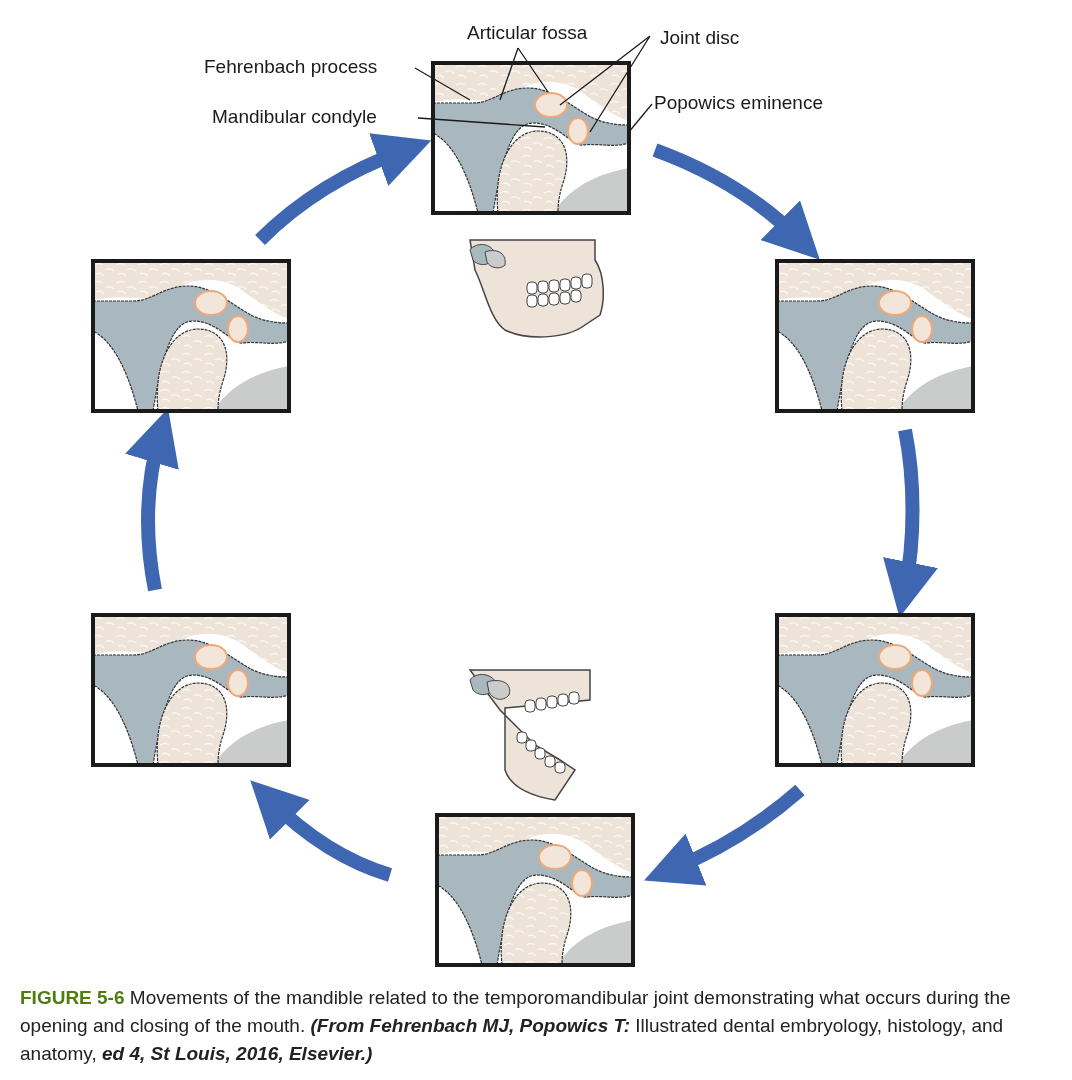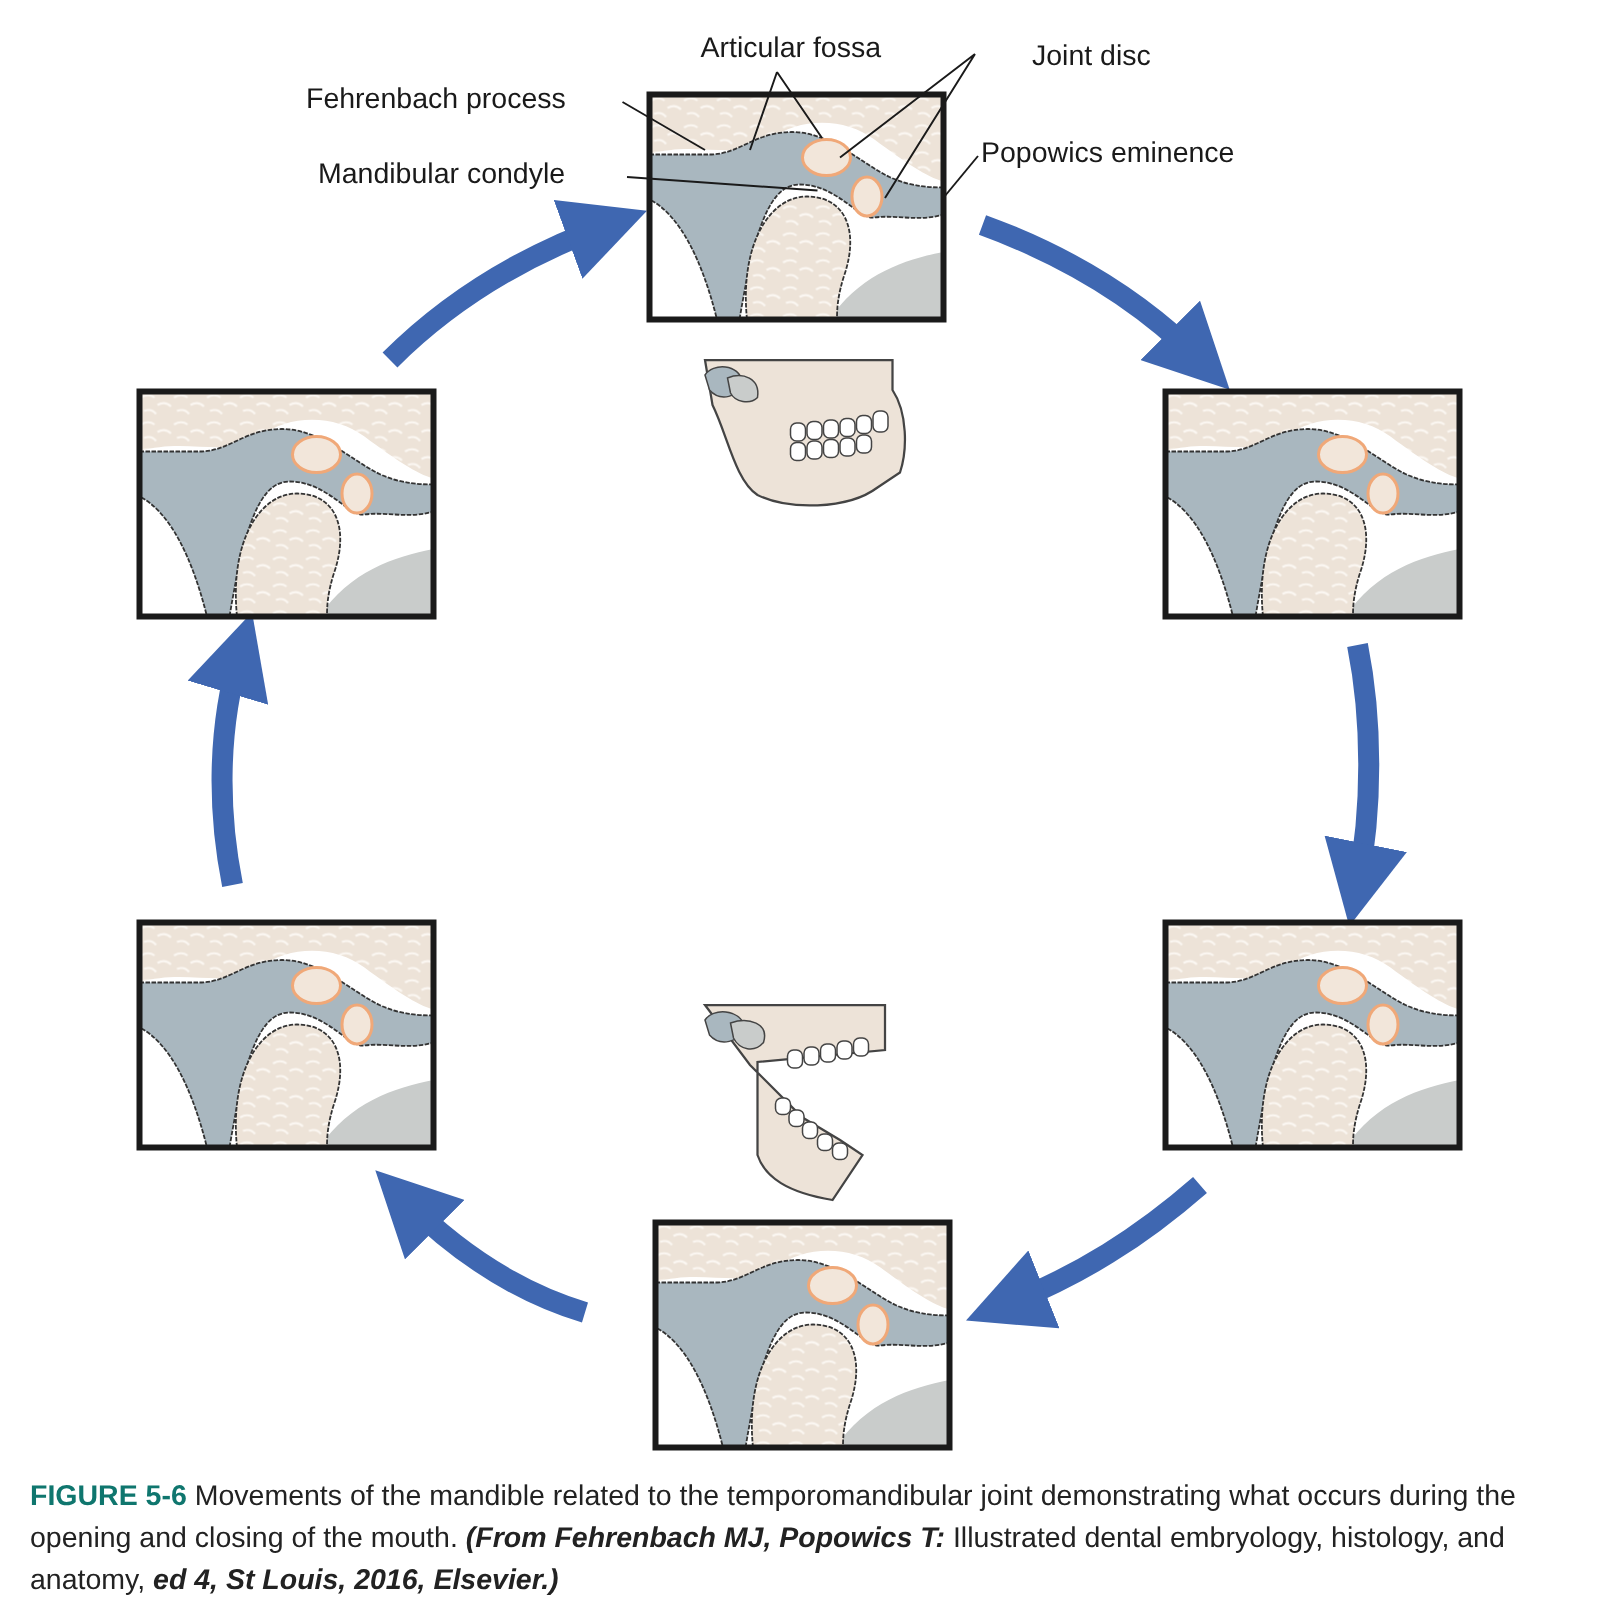"Joint disc" div.label { left: 688px -> 660px }
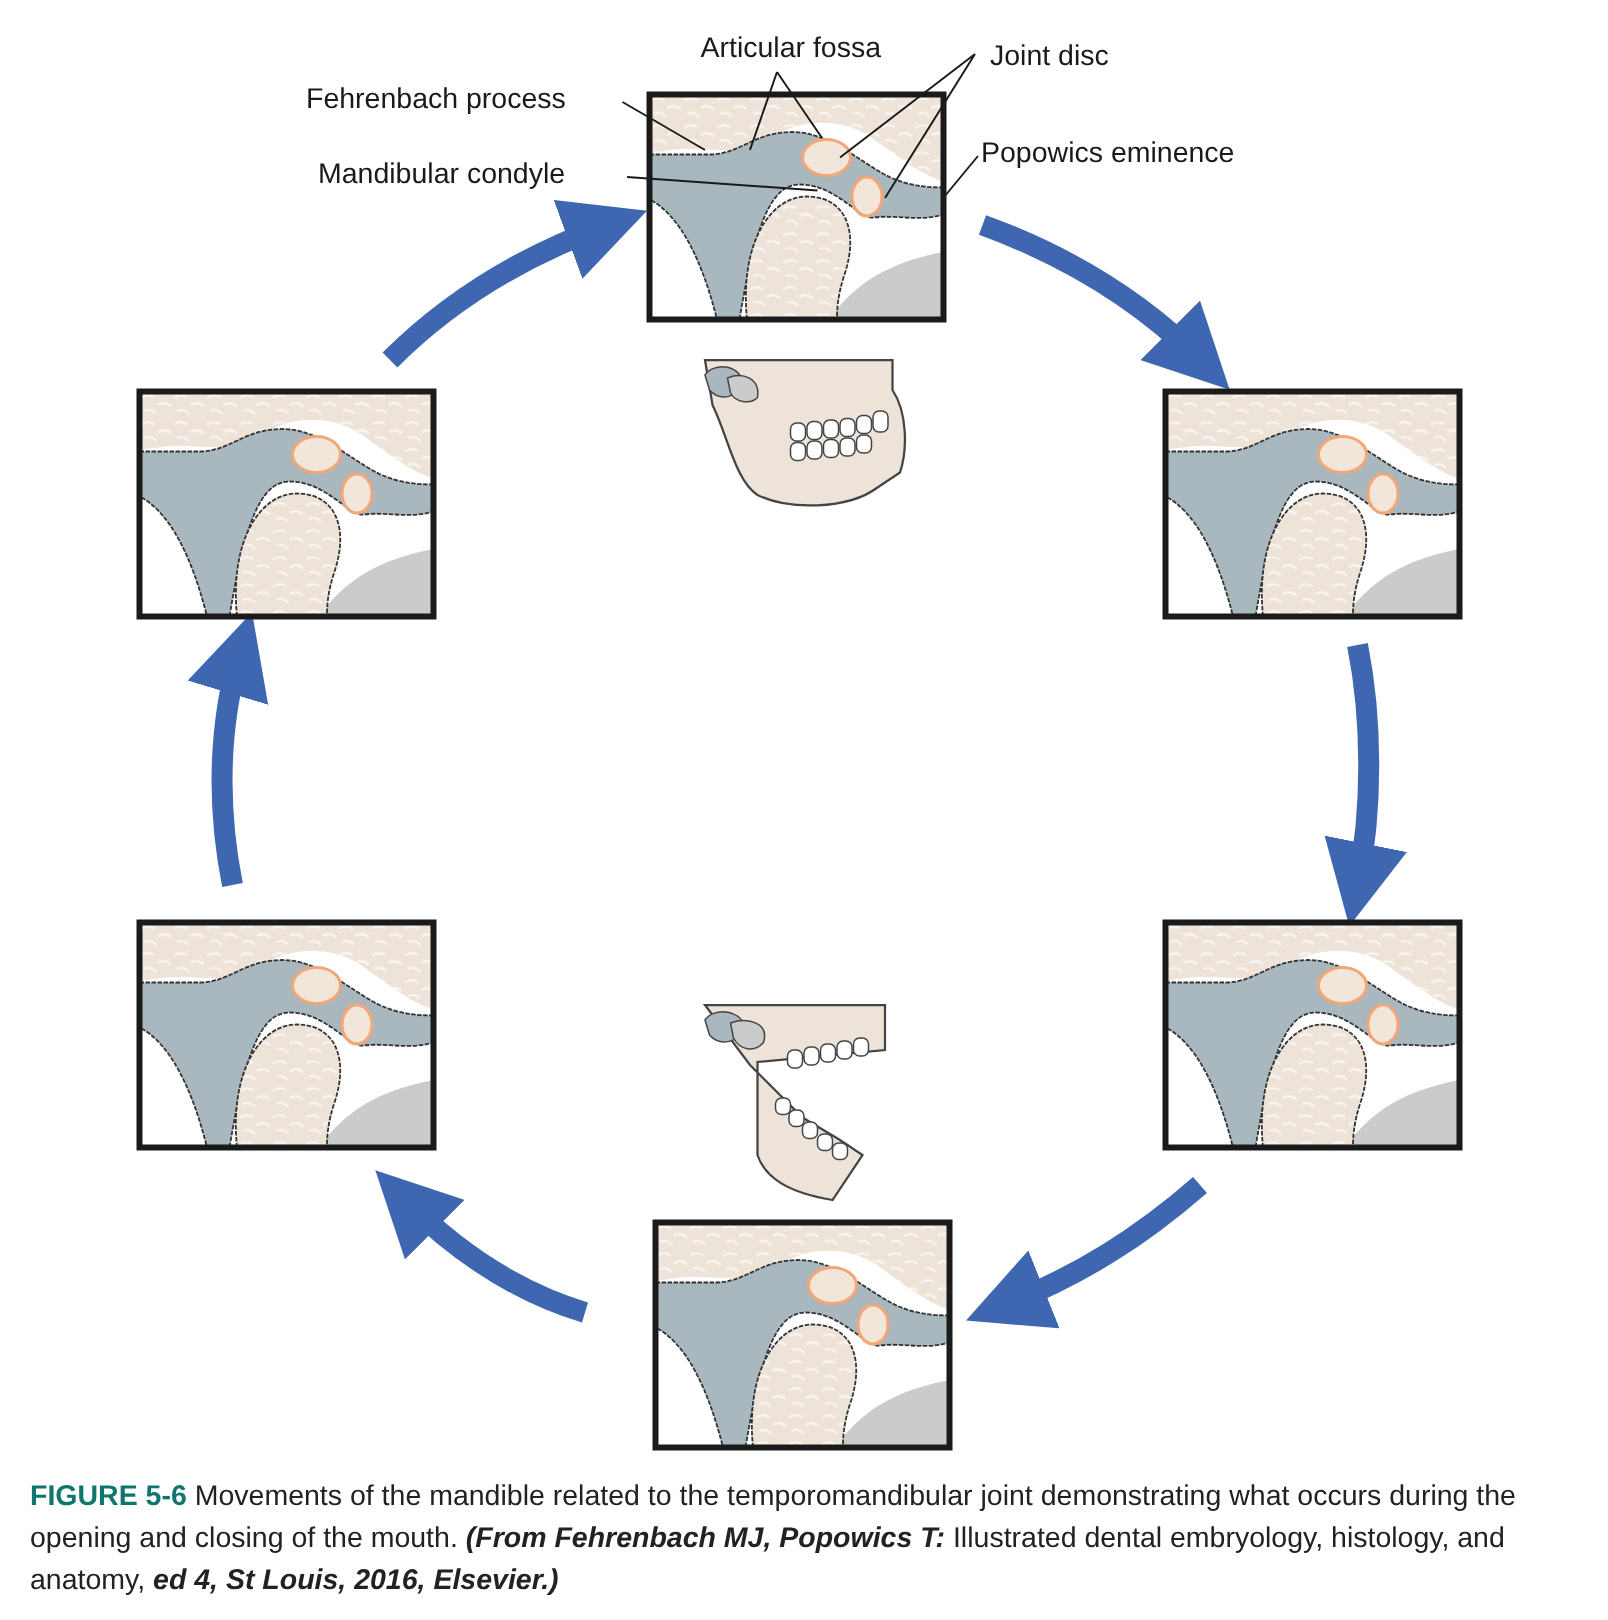"FIGURE 5-6" .caption .fig { color: #0f766e -> #4d7c0f }
